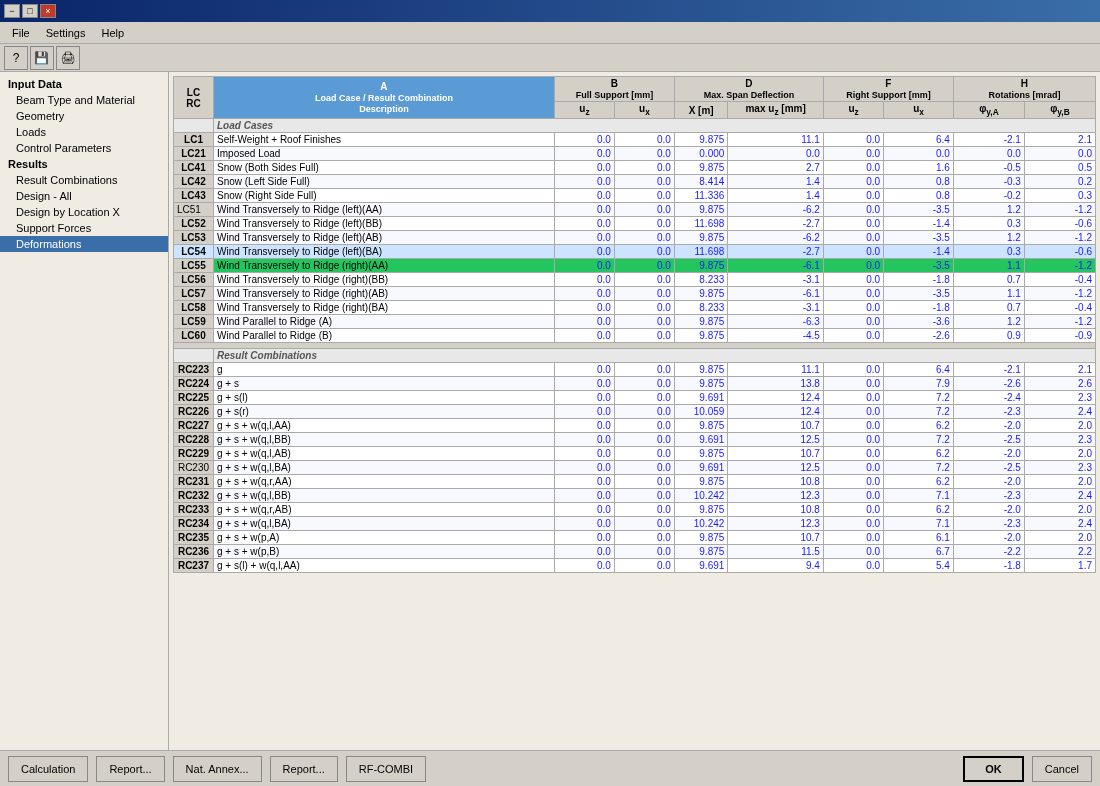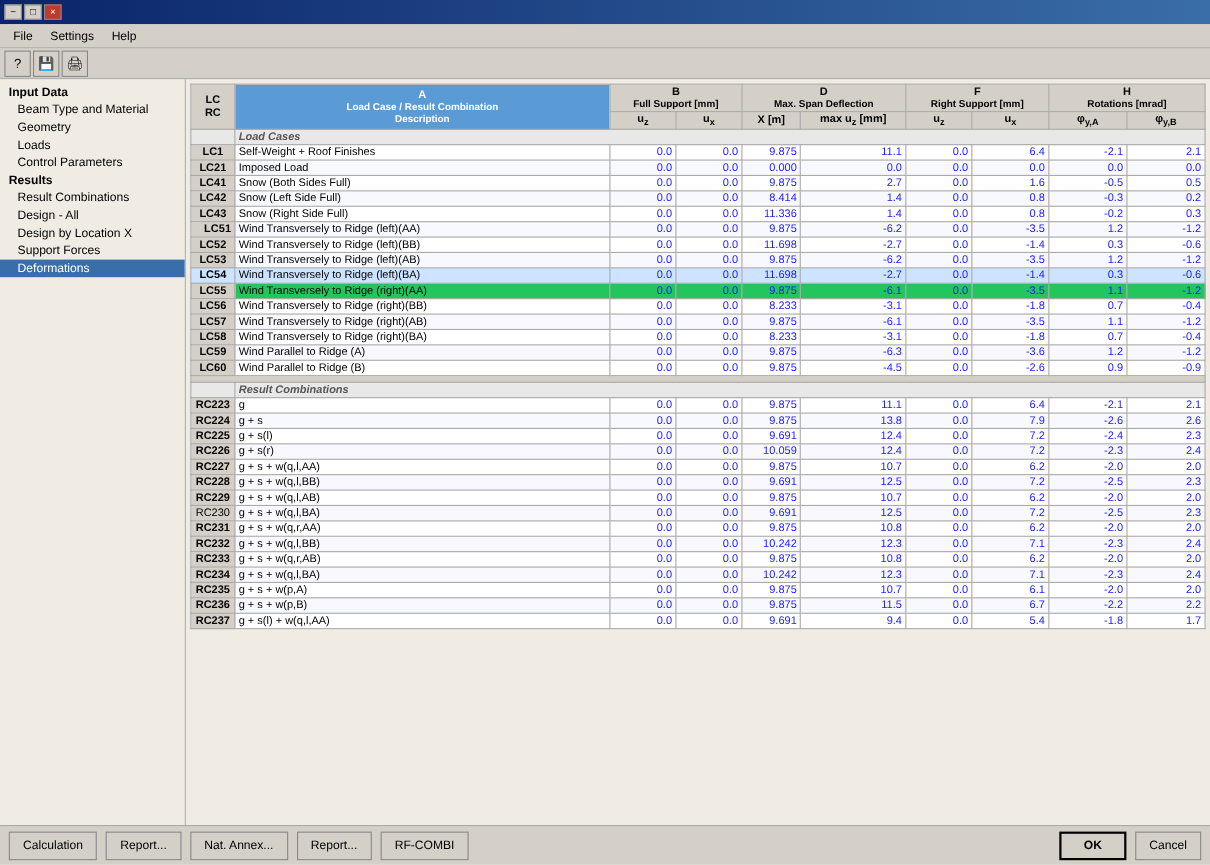"LC51" td.row-id { font-weight: bold -> normal; text-align: right -> left }
